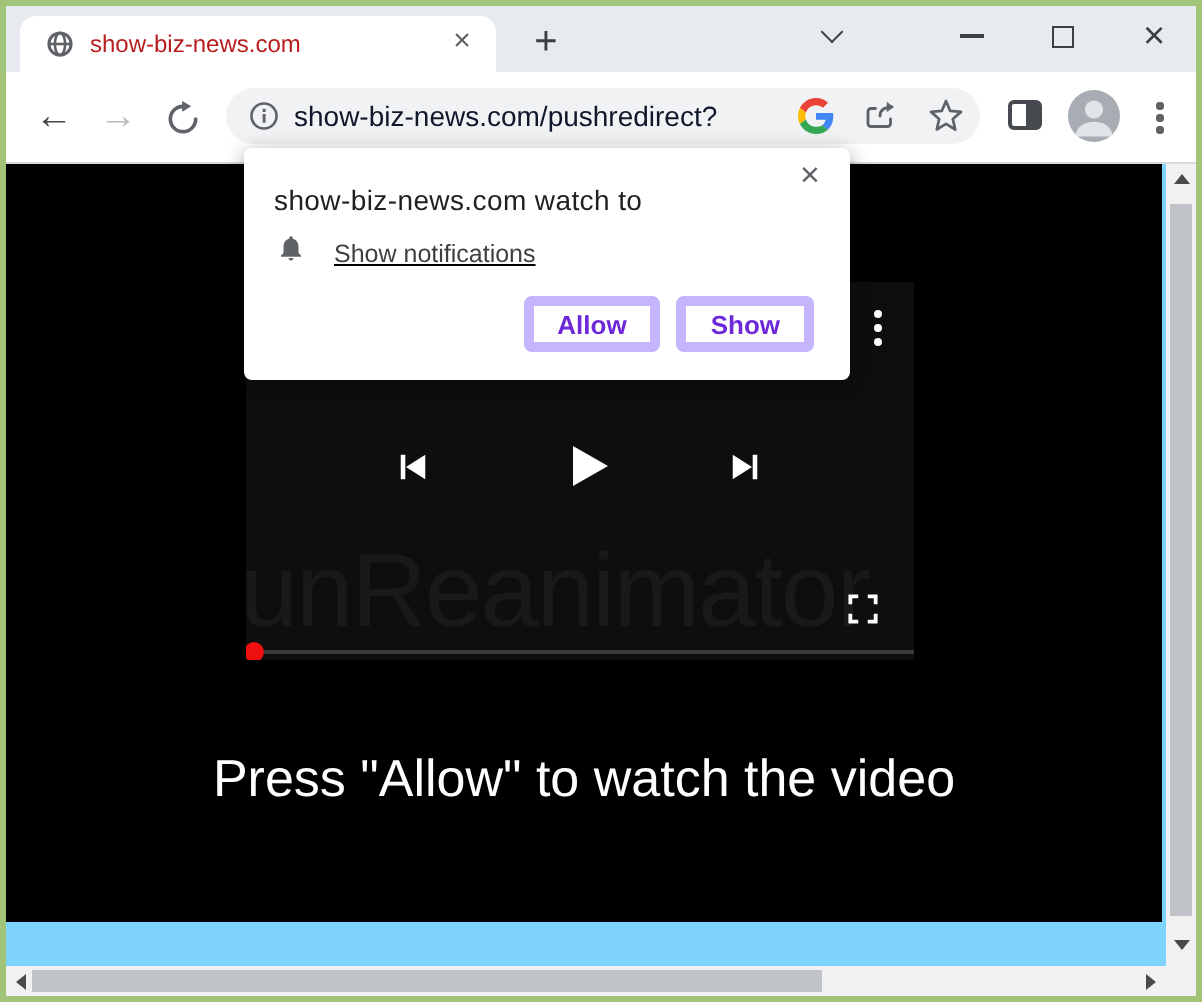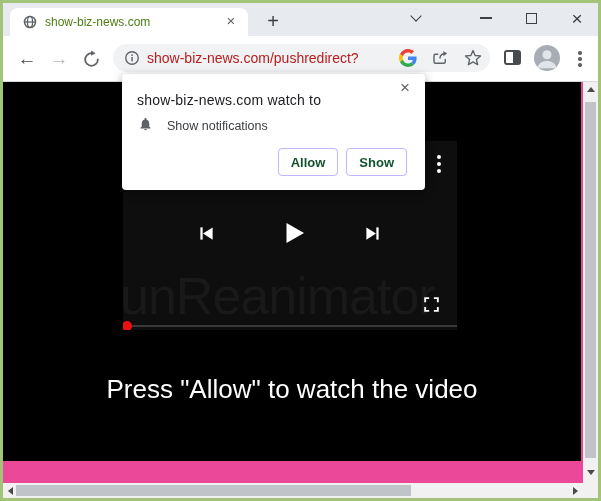"show-biz-news.com" .tab-title { color: #4d7c0f -> #b91c1c }
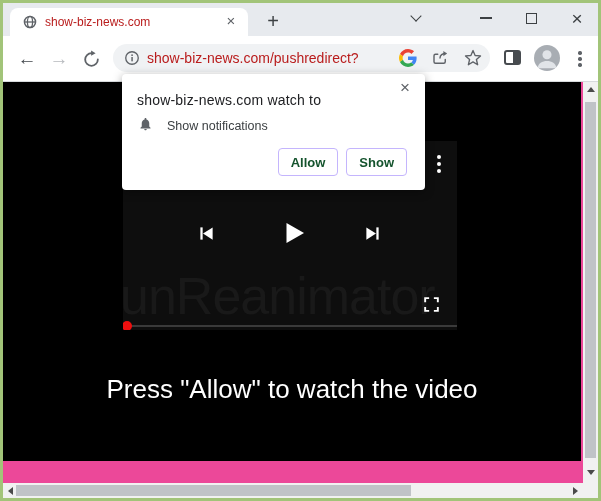"show-biz-news.com/pushredirect?" .ob-url { color: #b91c1c -> #0f172a }
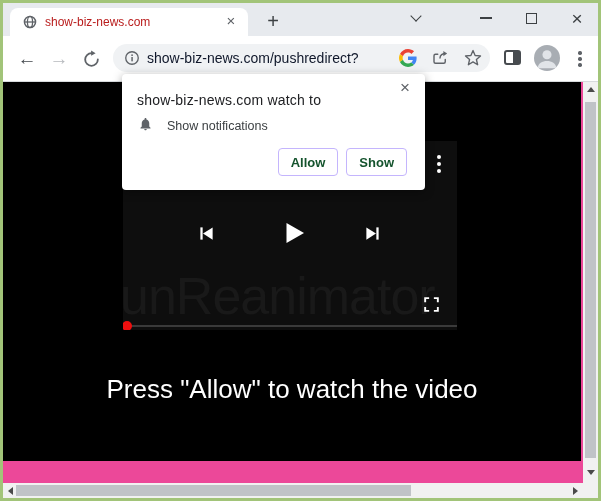"Show notifications" .dlg-row { text-decoration: none -> underline }
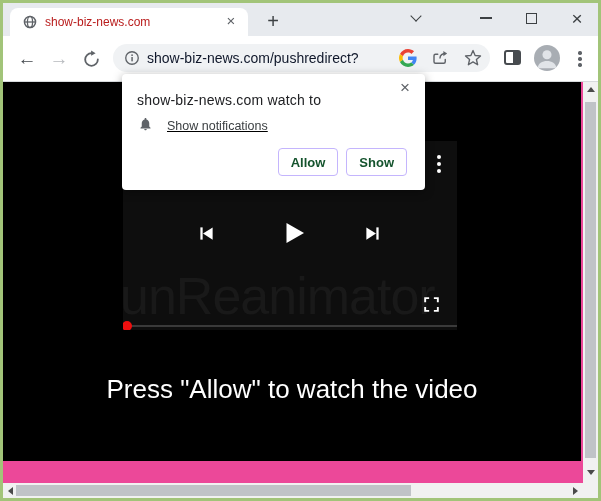"Allow" .dlg-btn { border: 1px solid #c4b5fd -> 5px solid #c4b5fd; color: #14532d -> #6d28d9 }
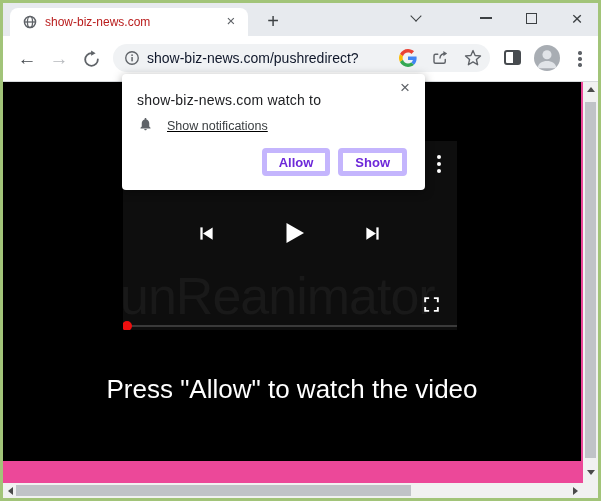"unReanimator" .content { background: #ec4899 -> #7dd3fc }
